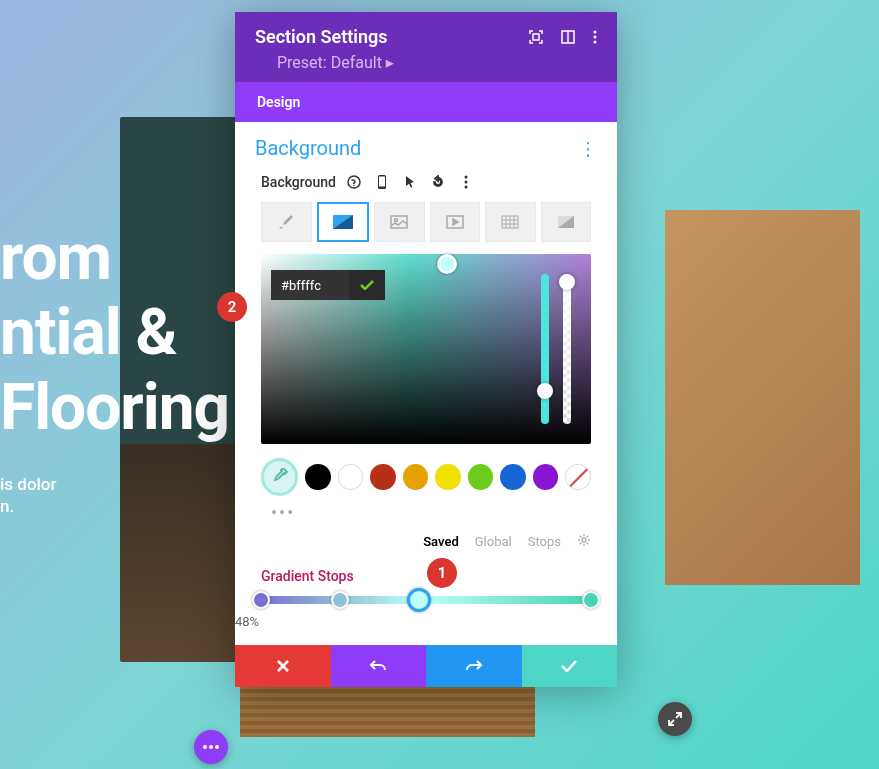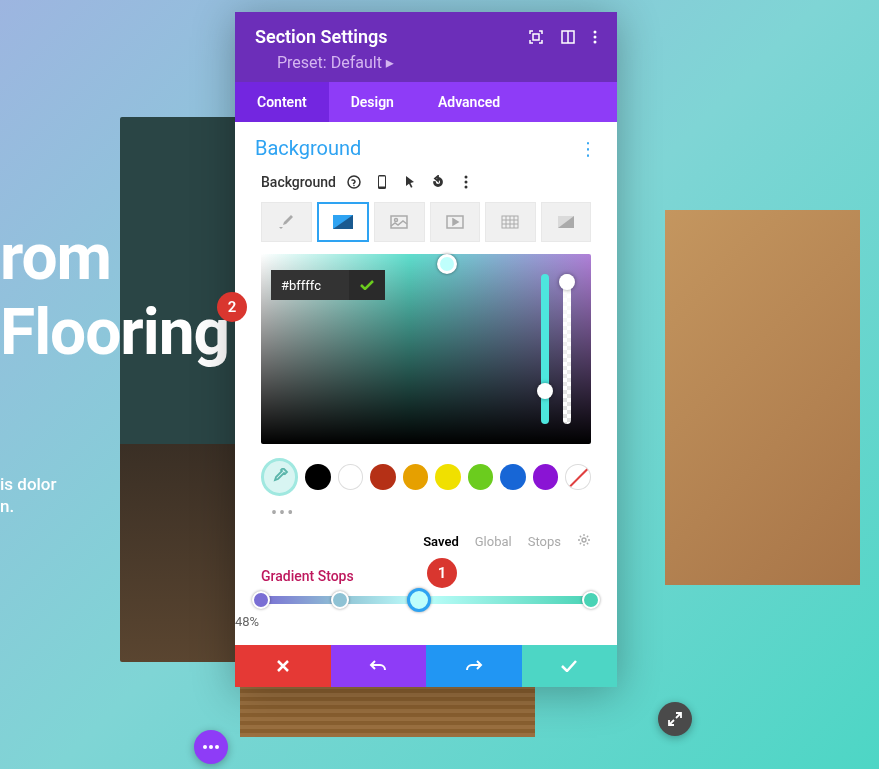"Content" div.tab { html: <div>Content</div> -> none }
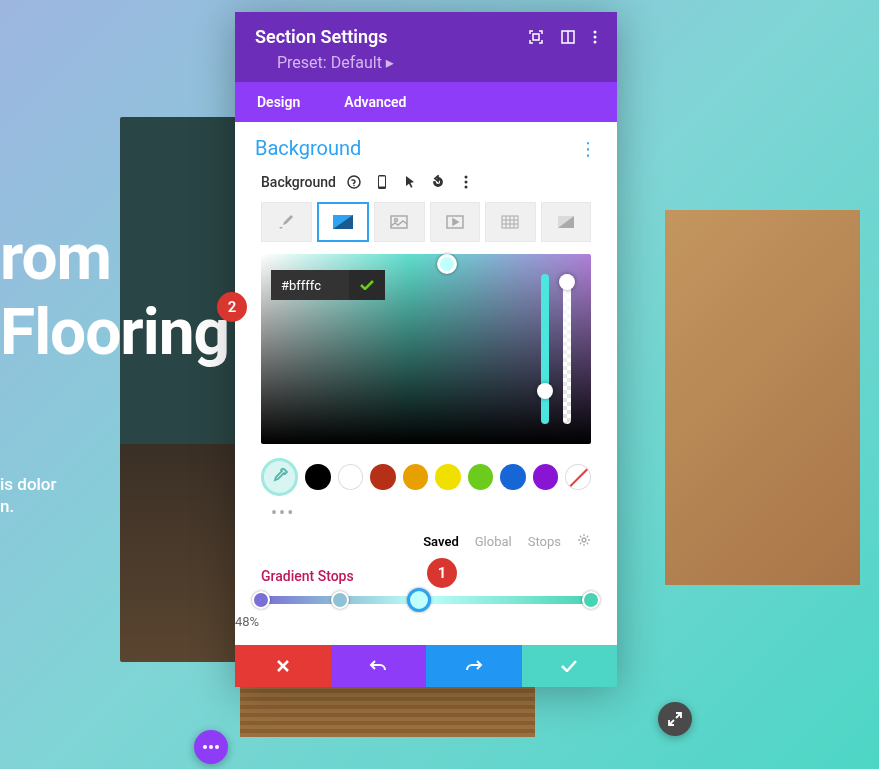"Advanced" div.tab { html: <div>Advanced</div> -> none }
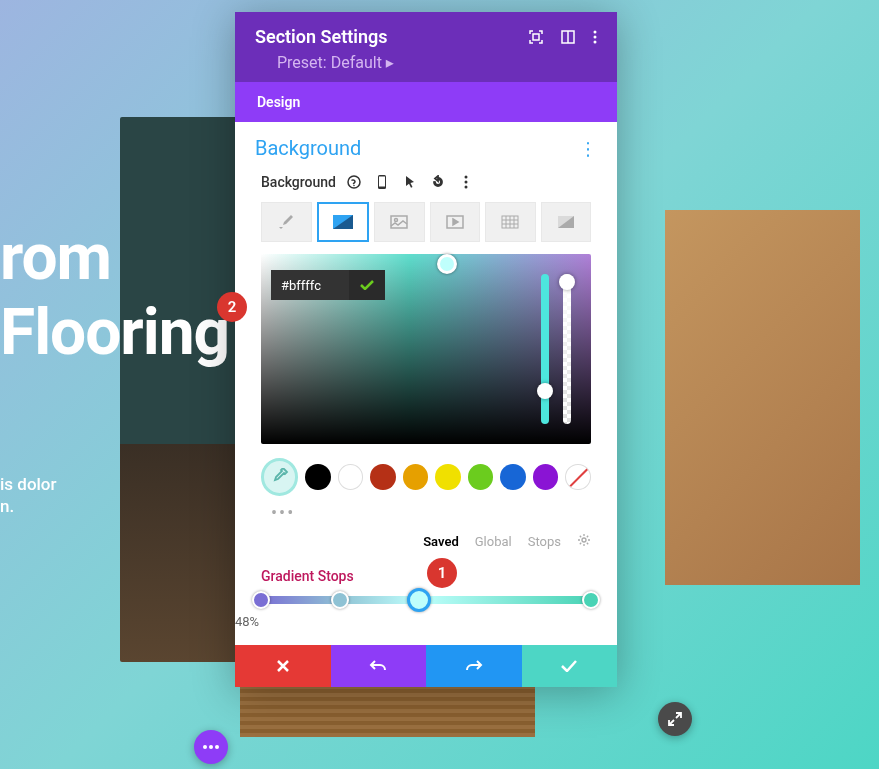"ntial &" div.line2 { html: none -> <div>ntial &amp;</div> }
